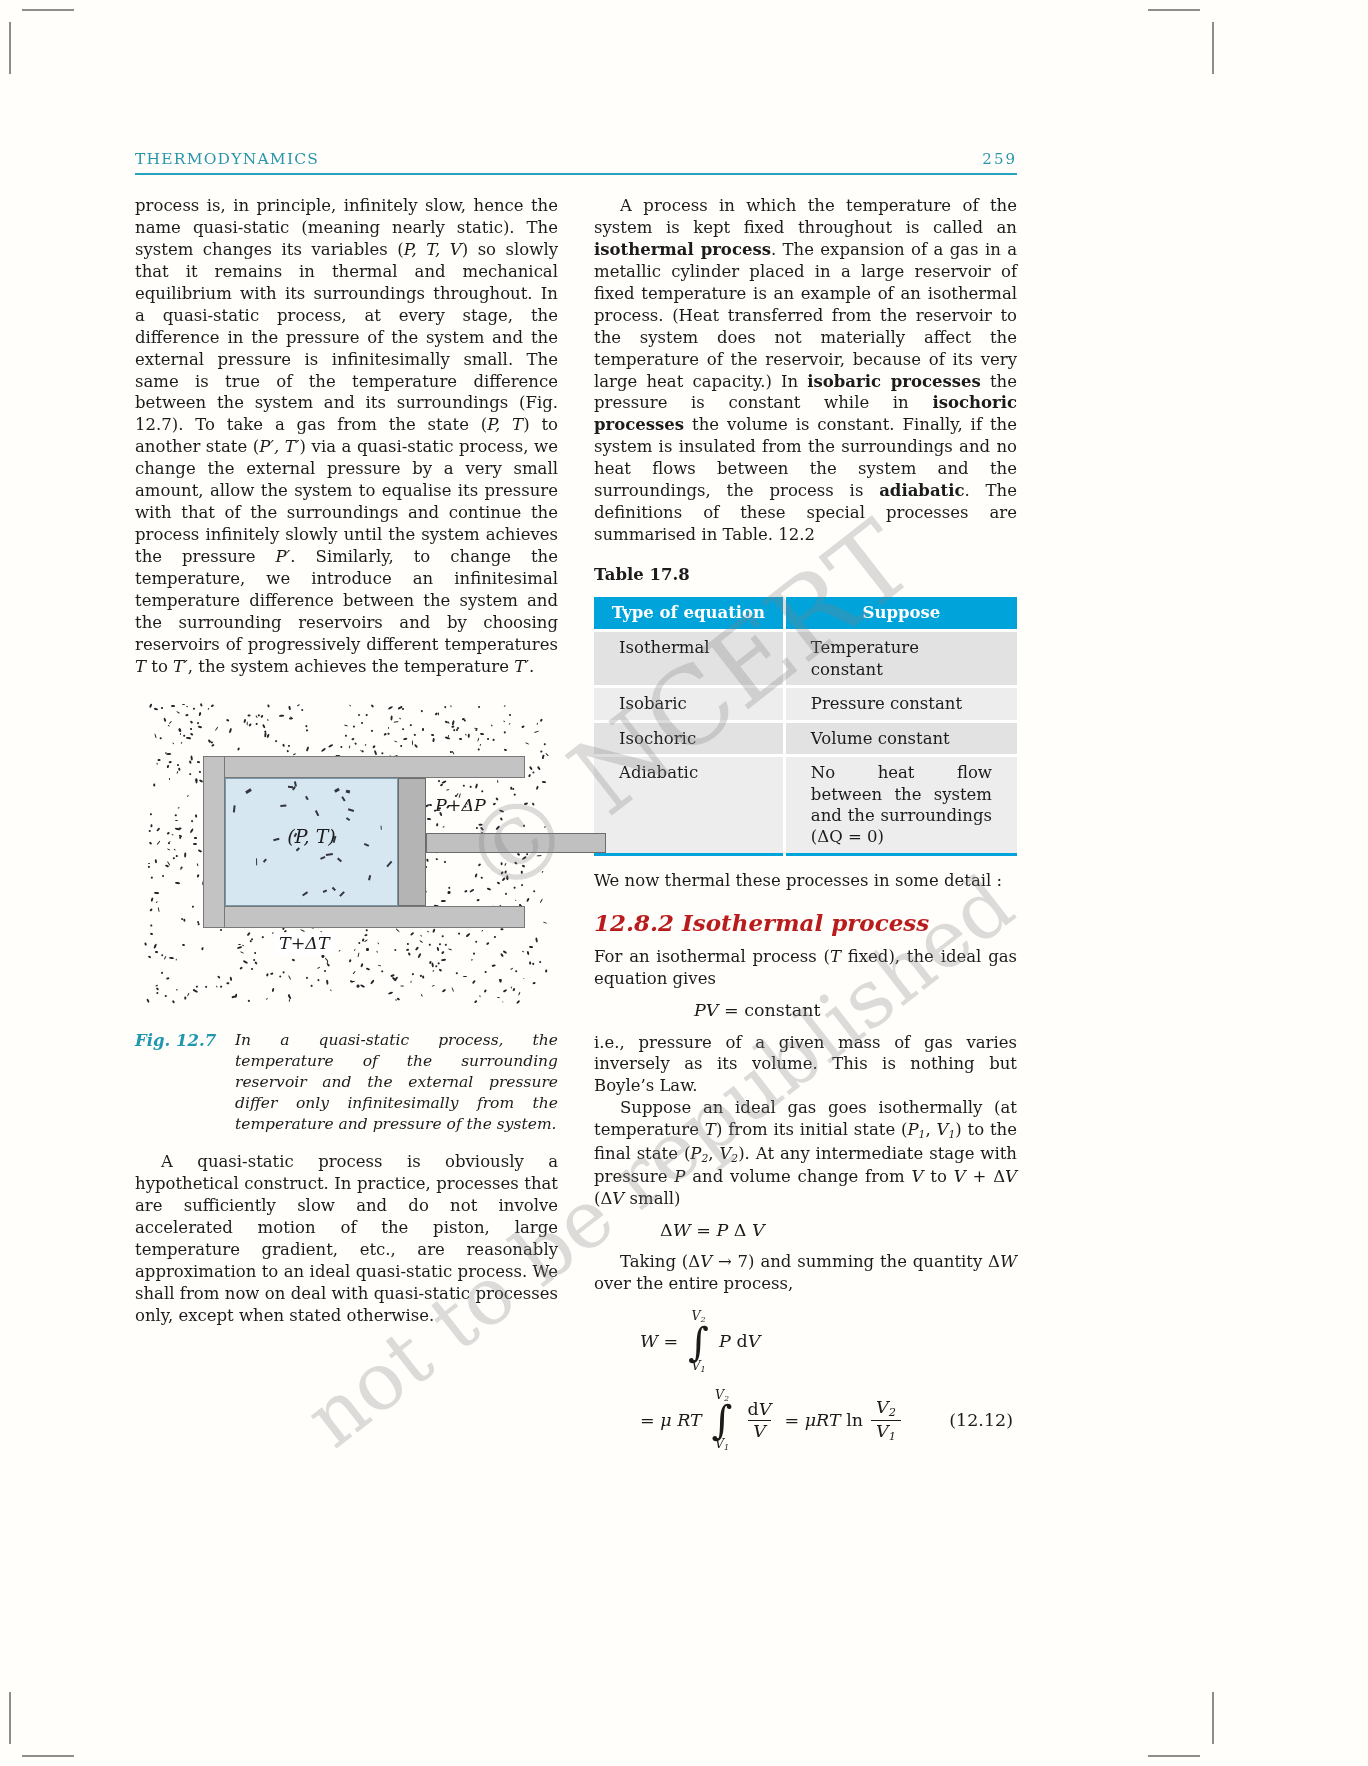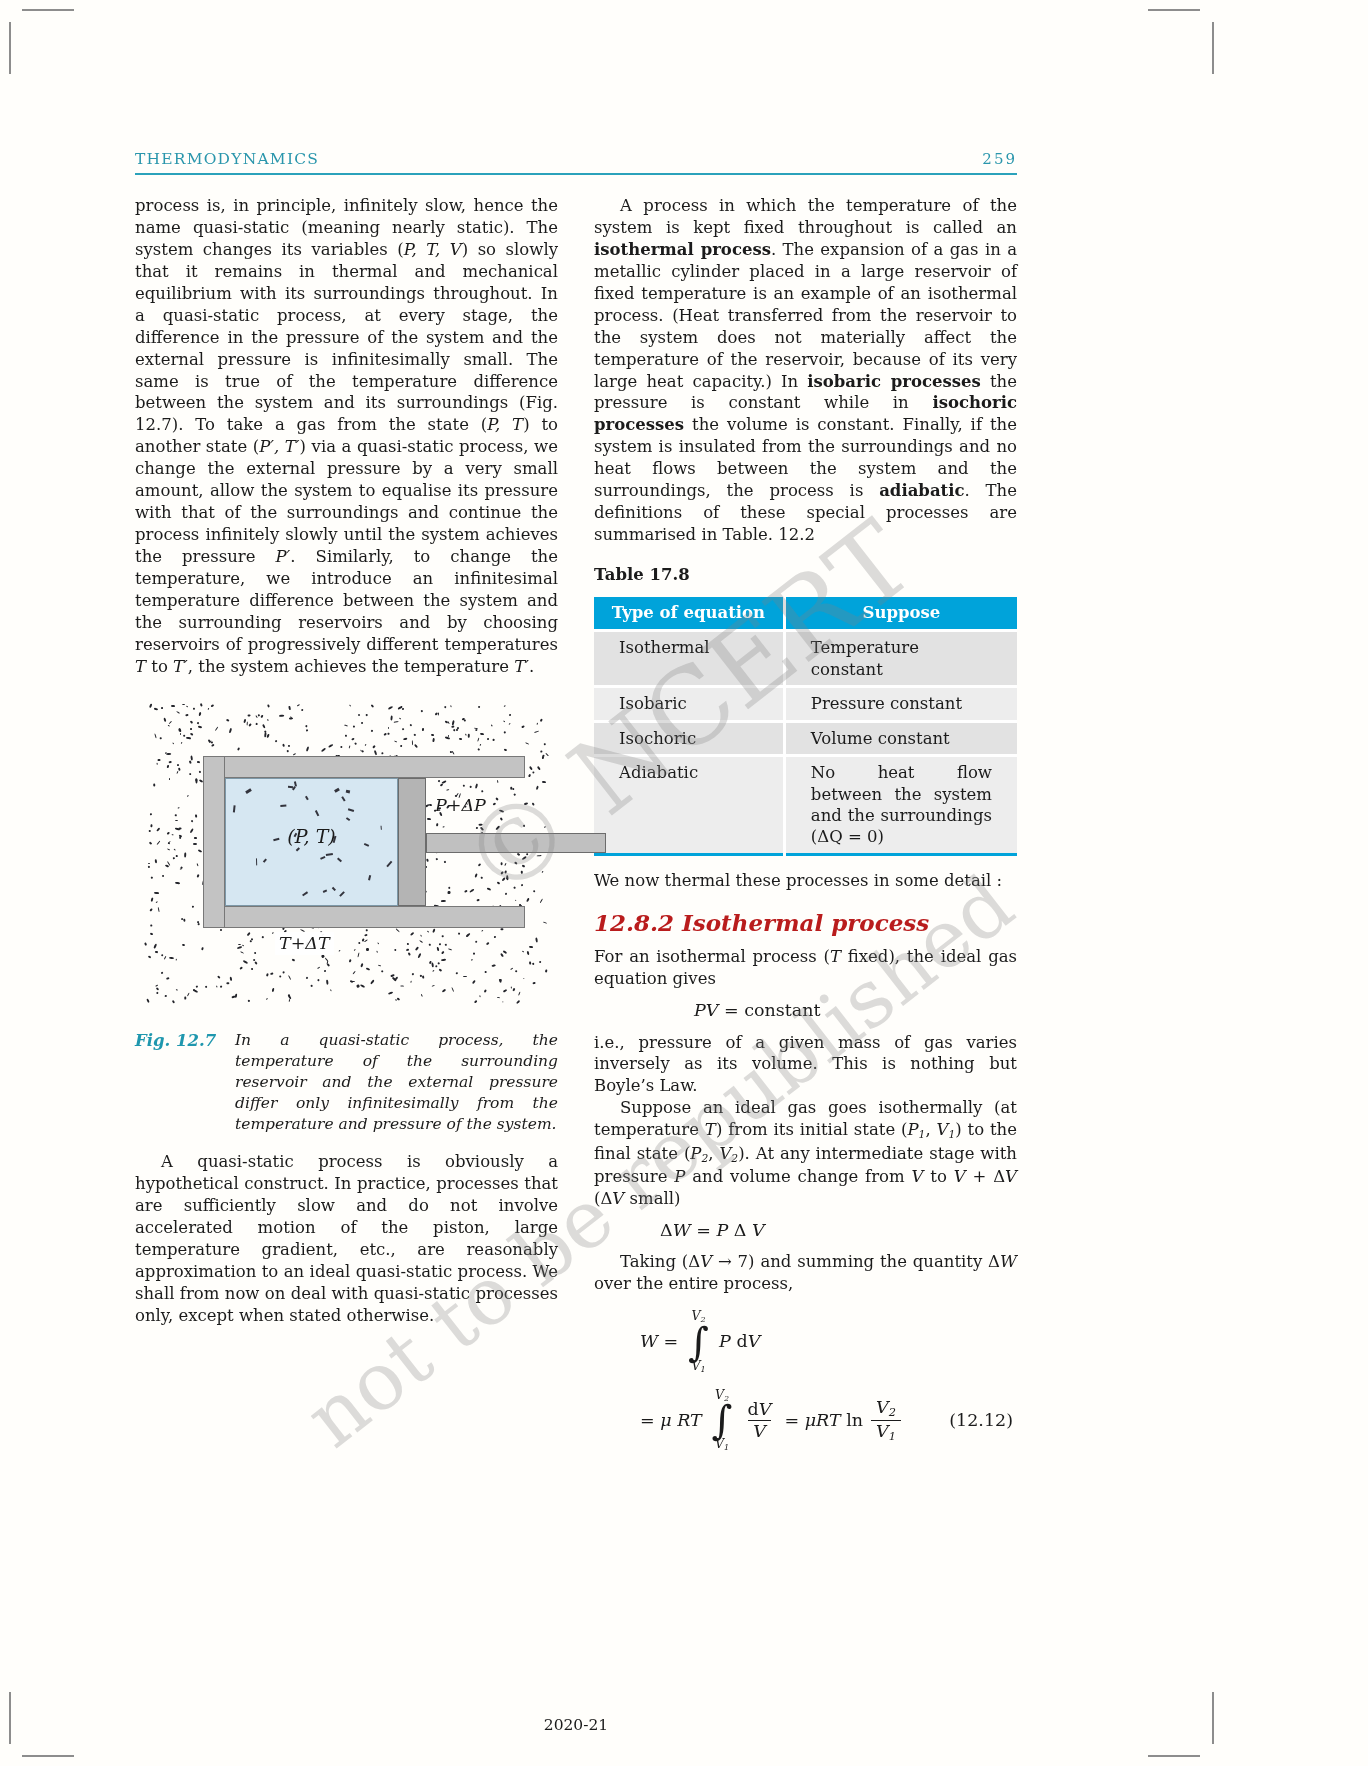"2020-21" div.footer { html: <div>2020-21</div> -> none }
